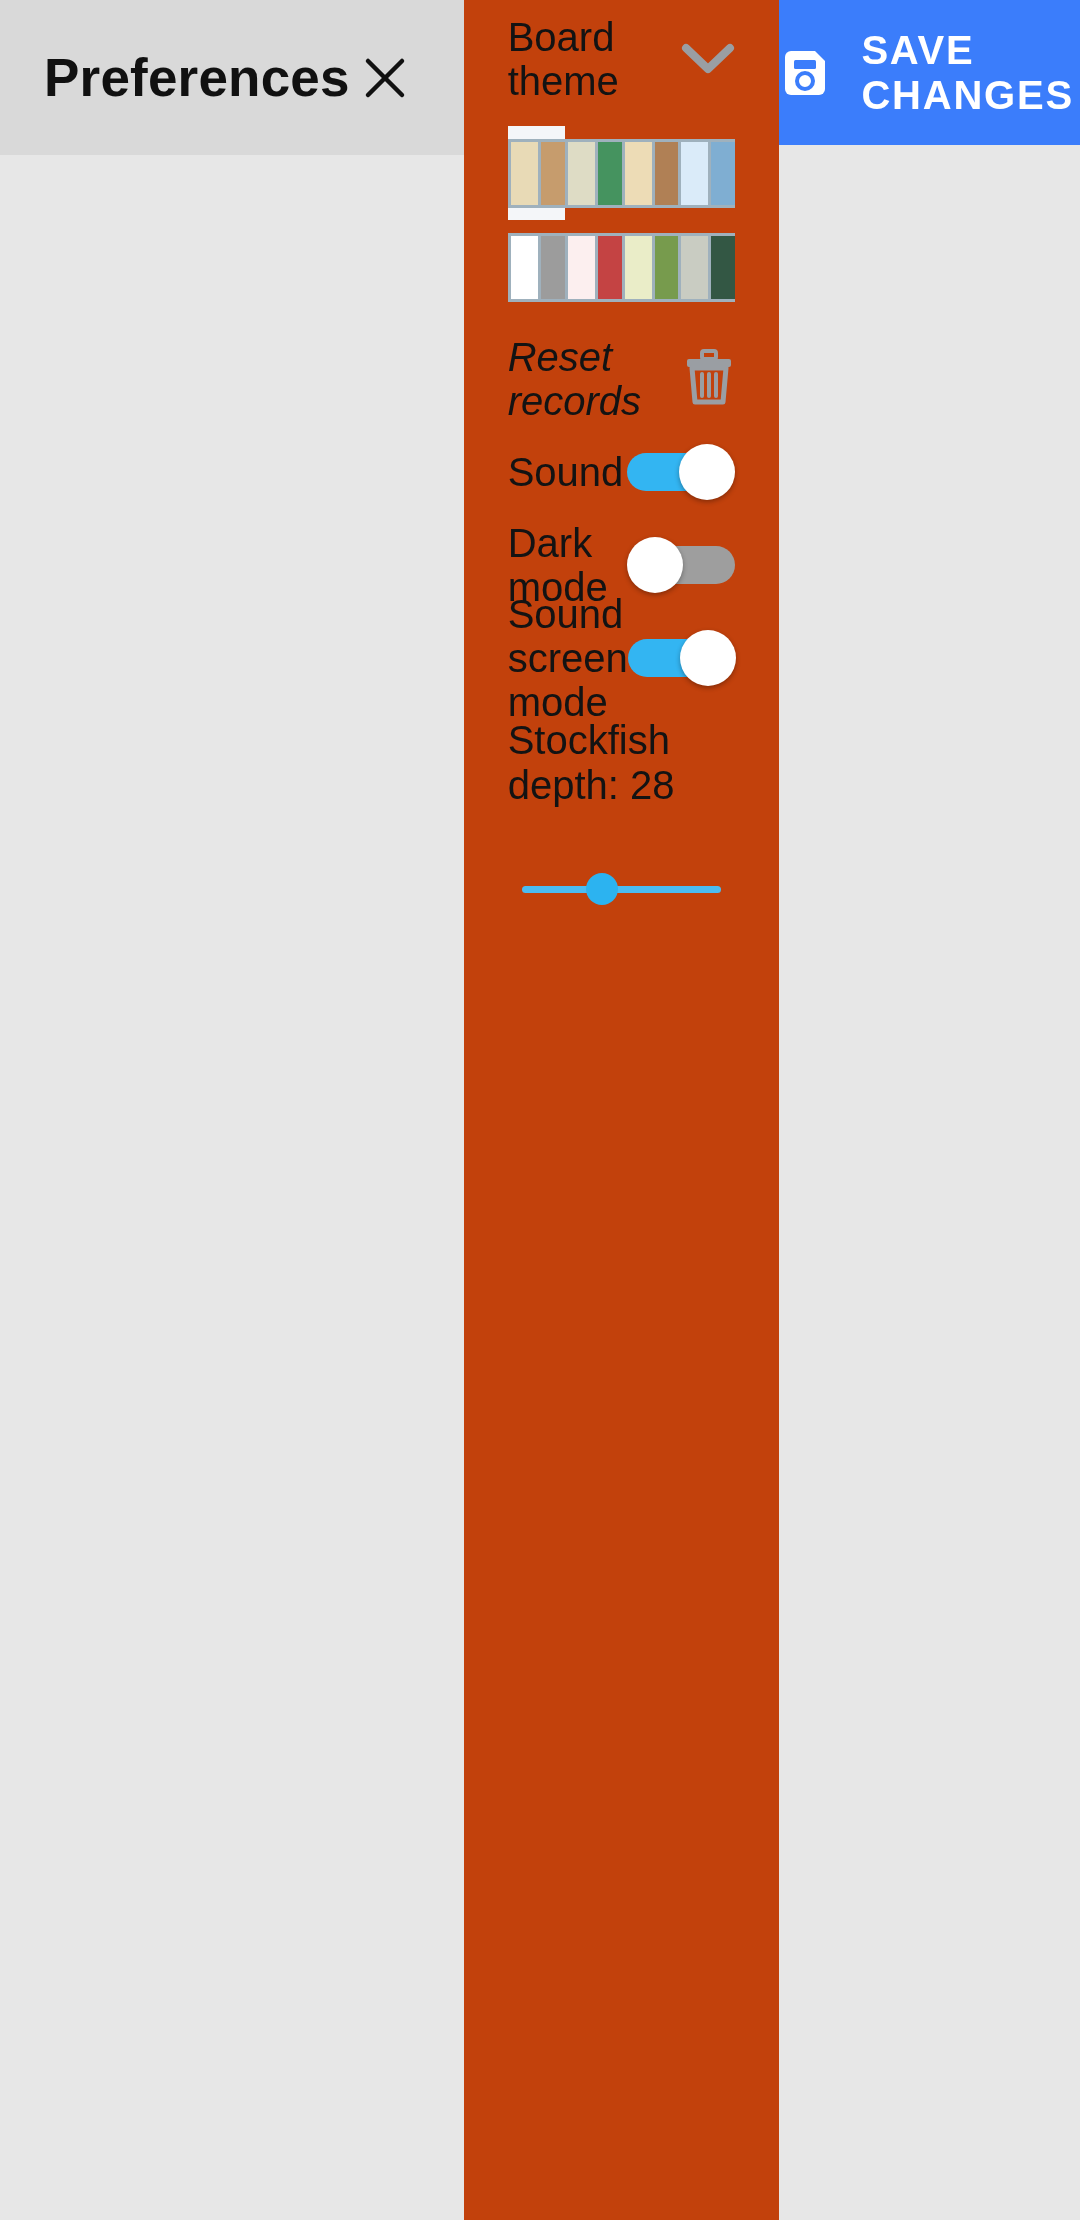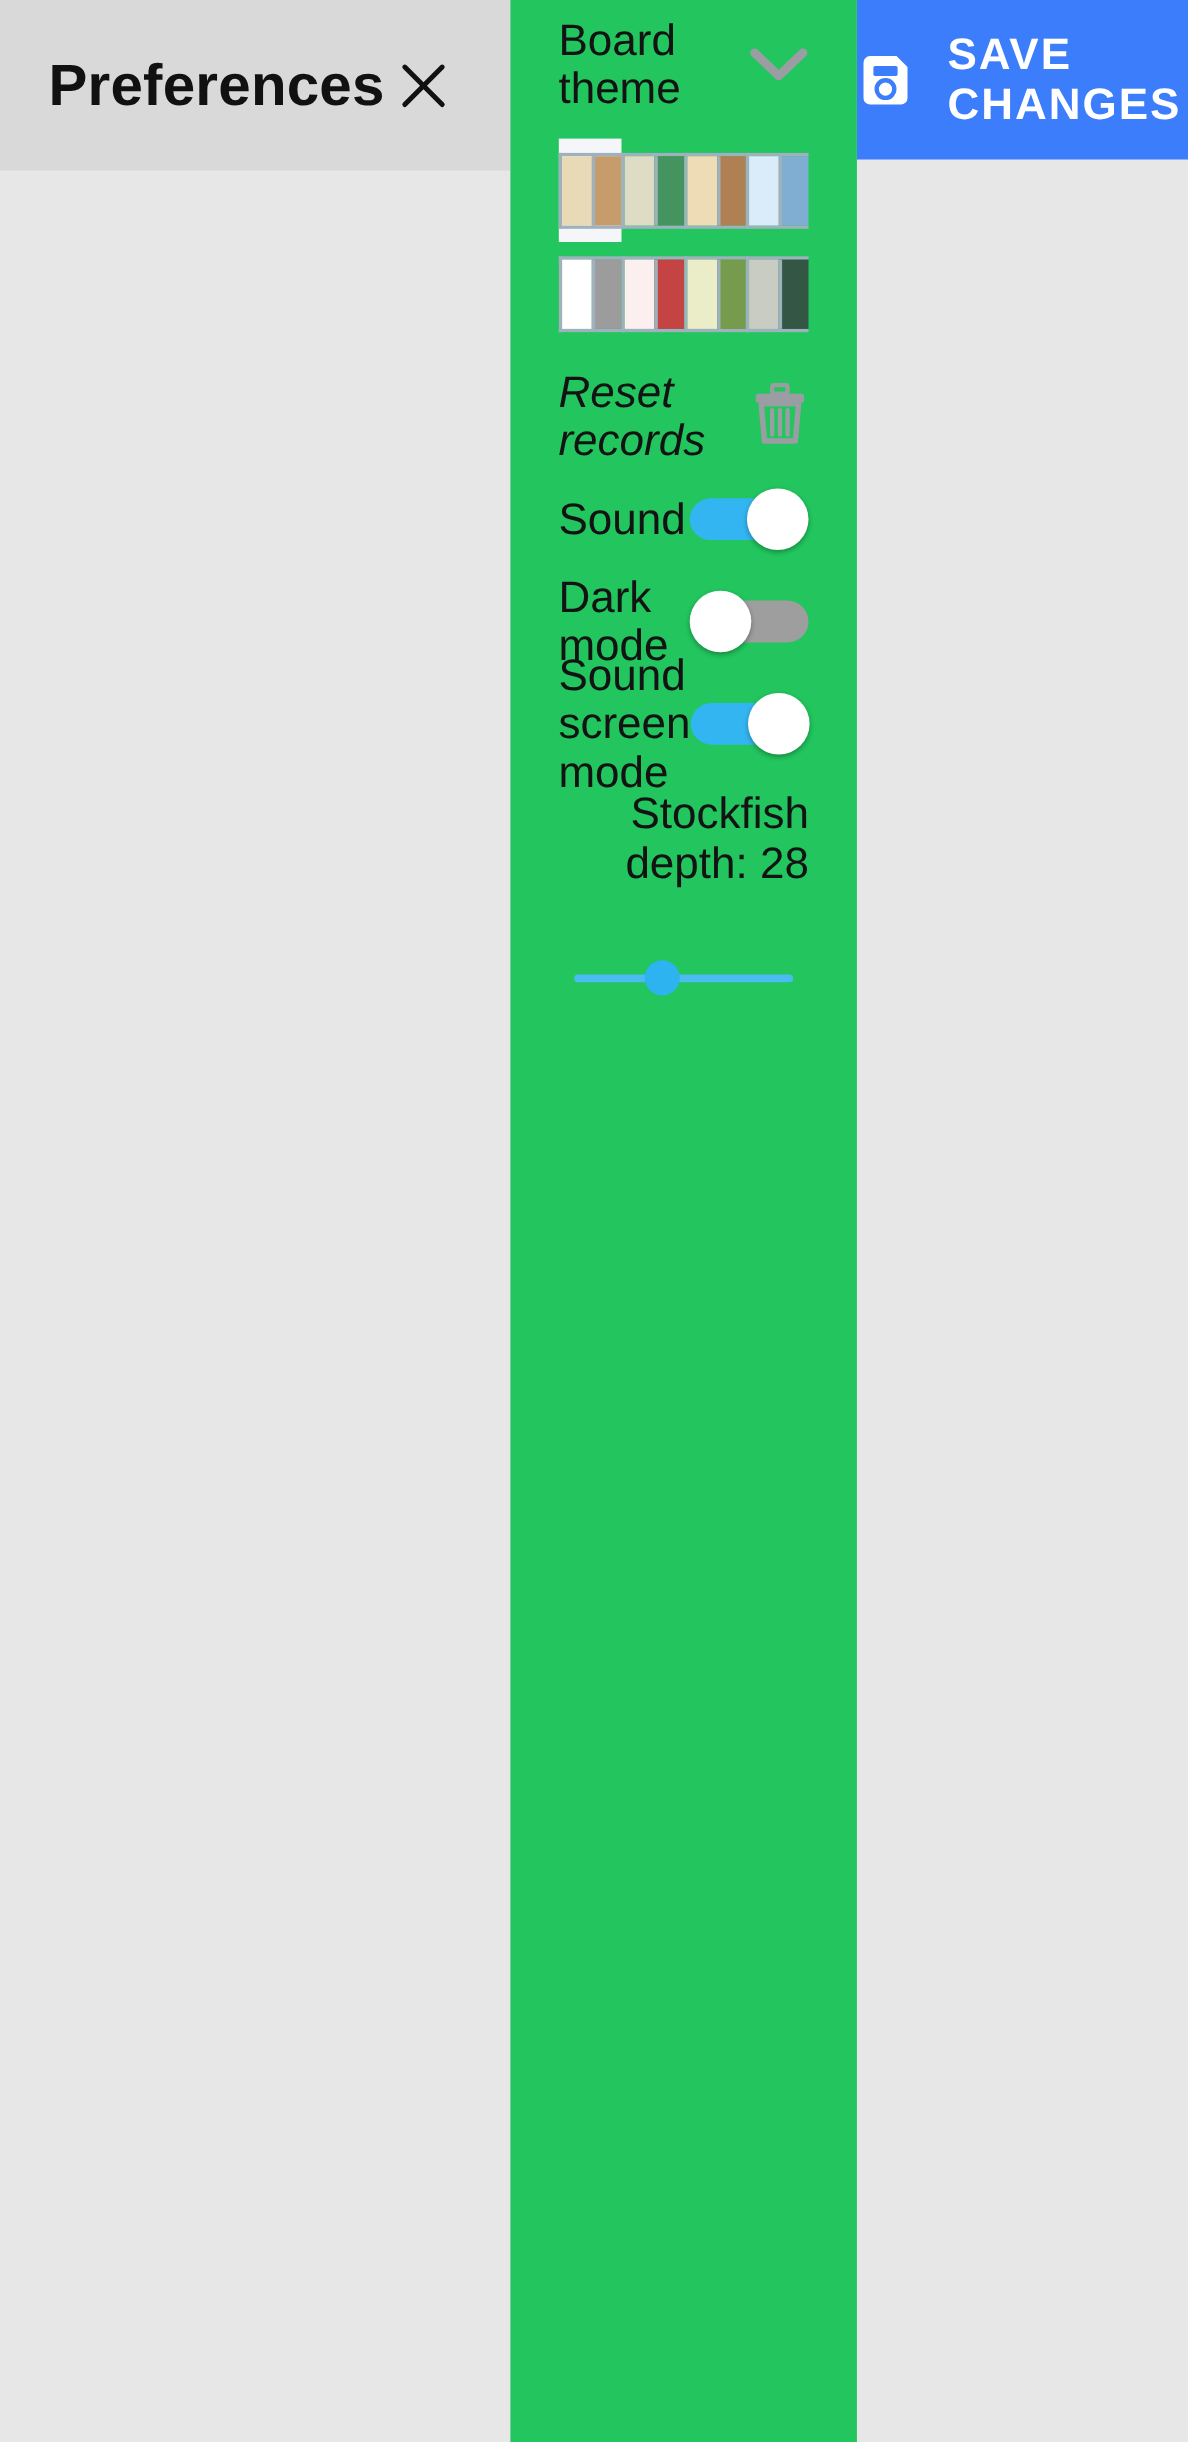"Board theme" .body { background: #22c55e -> #c2410c }
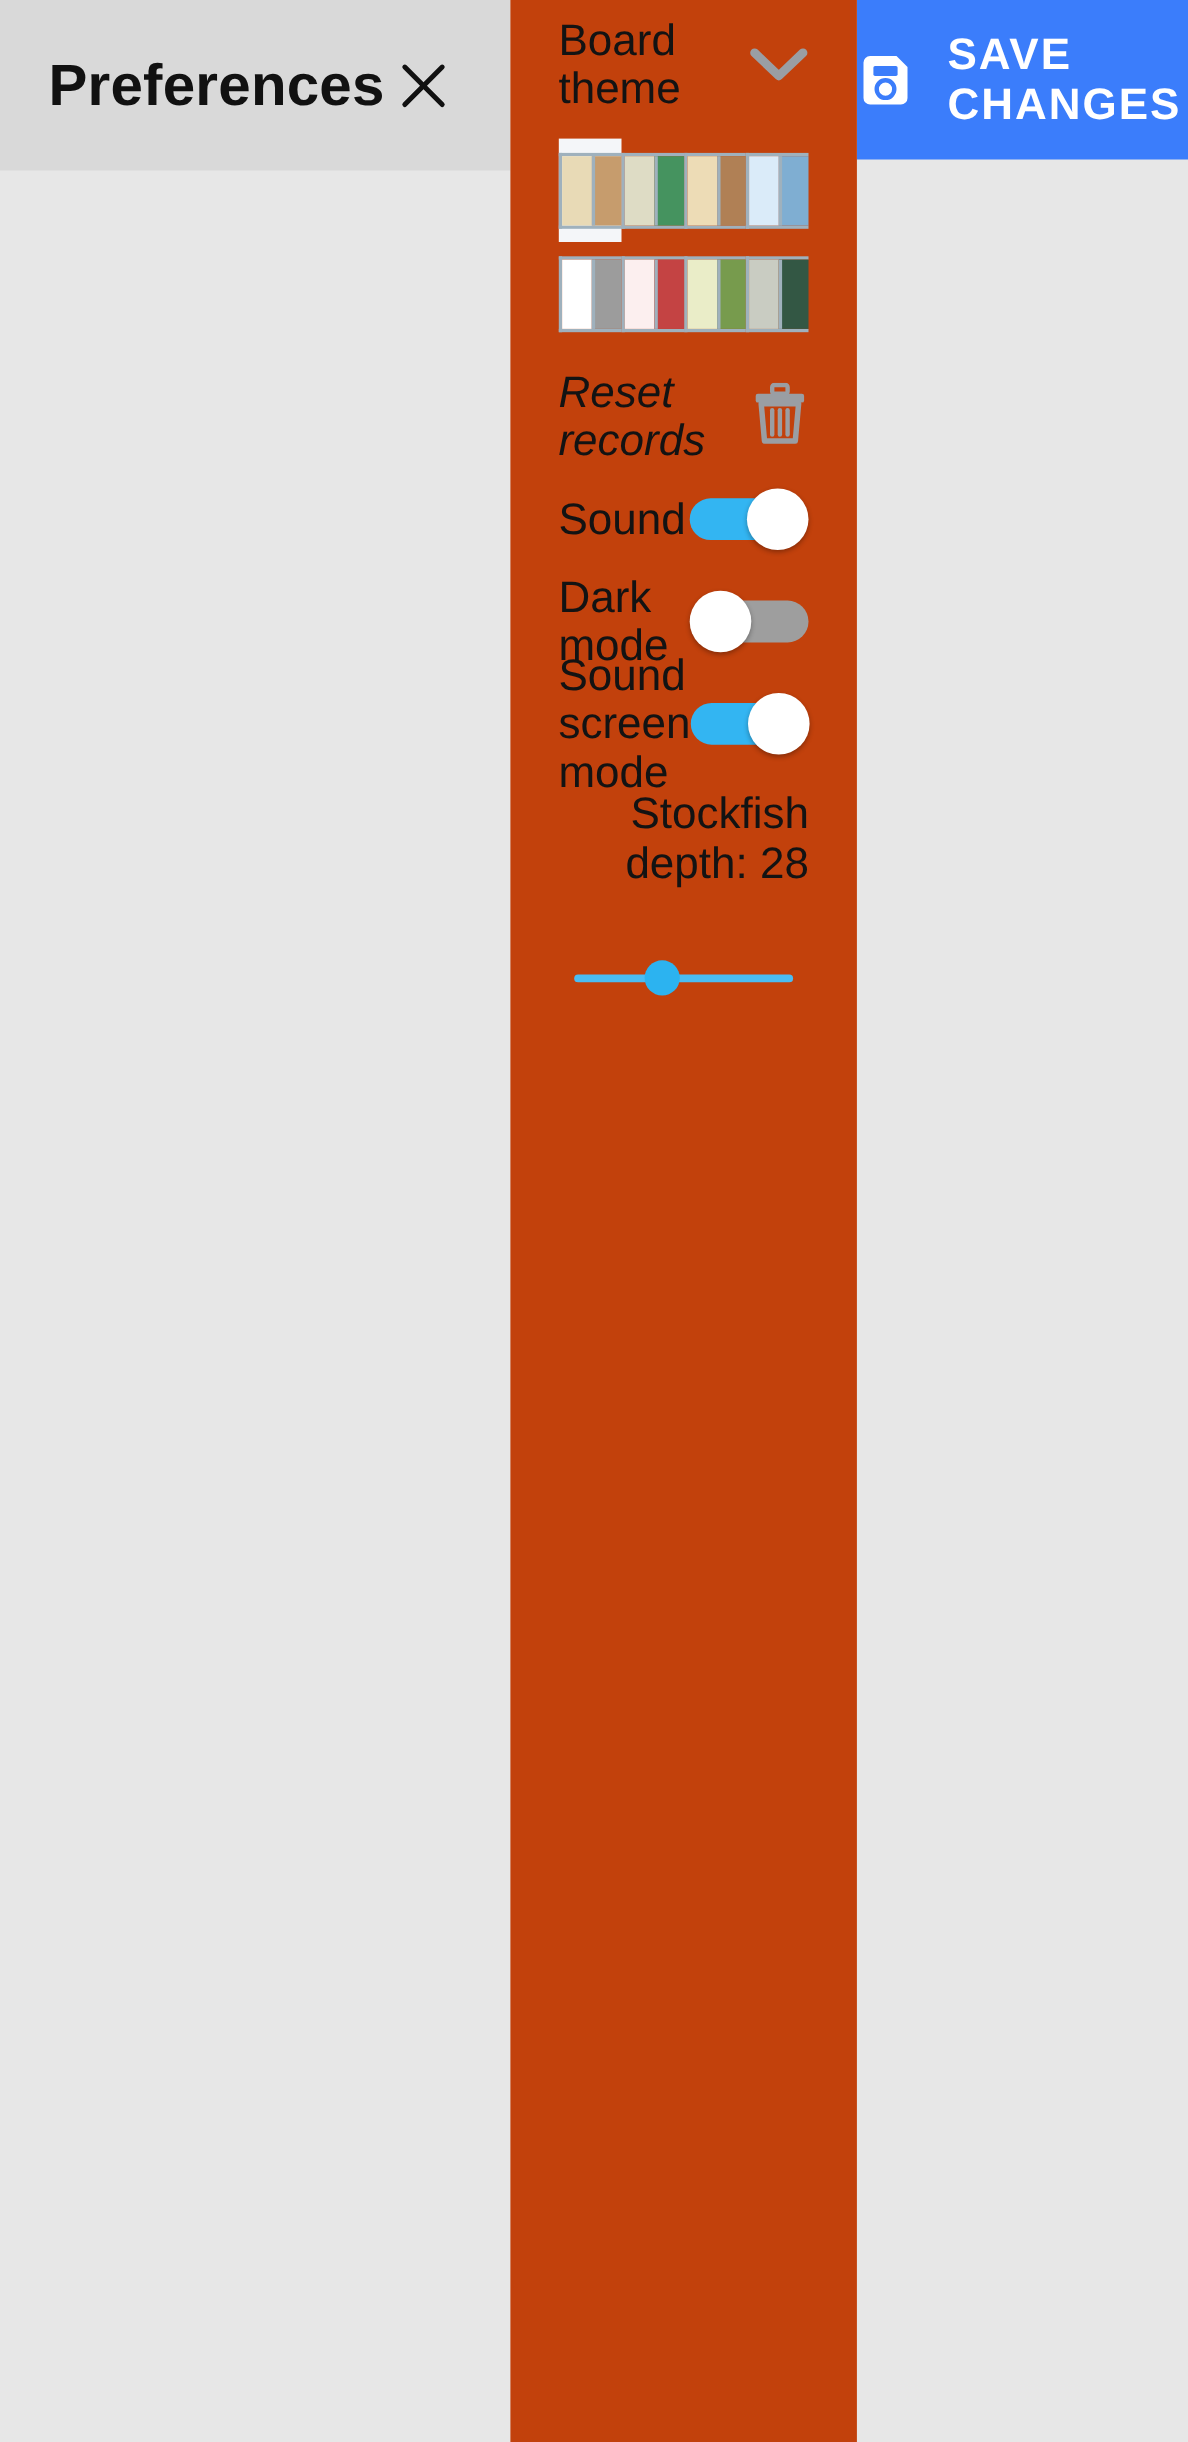"Stockfish depth: 28" .slider-block { text-align: right -> none }
